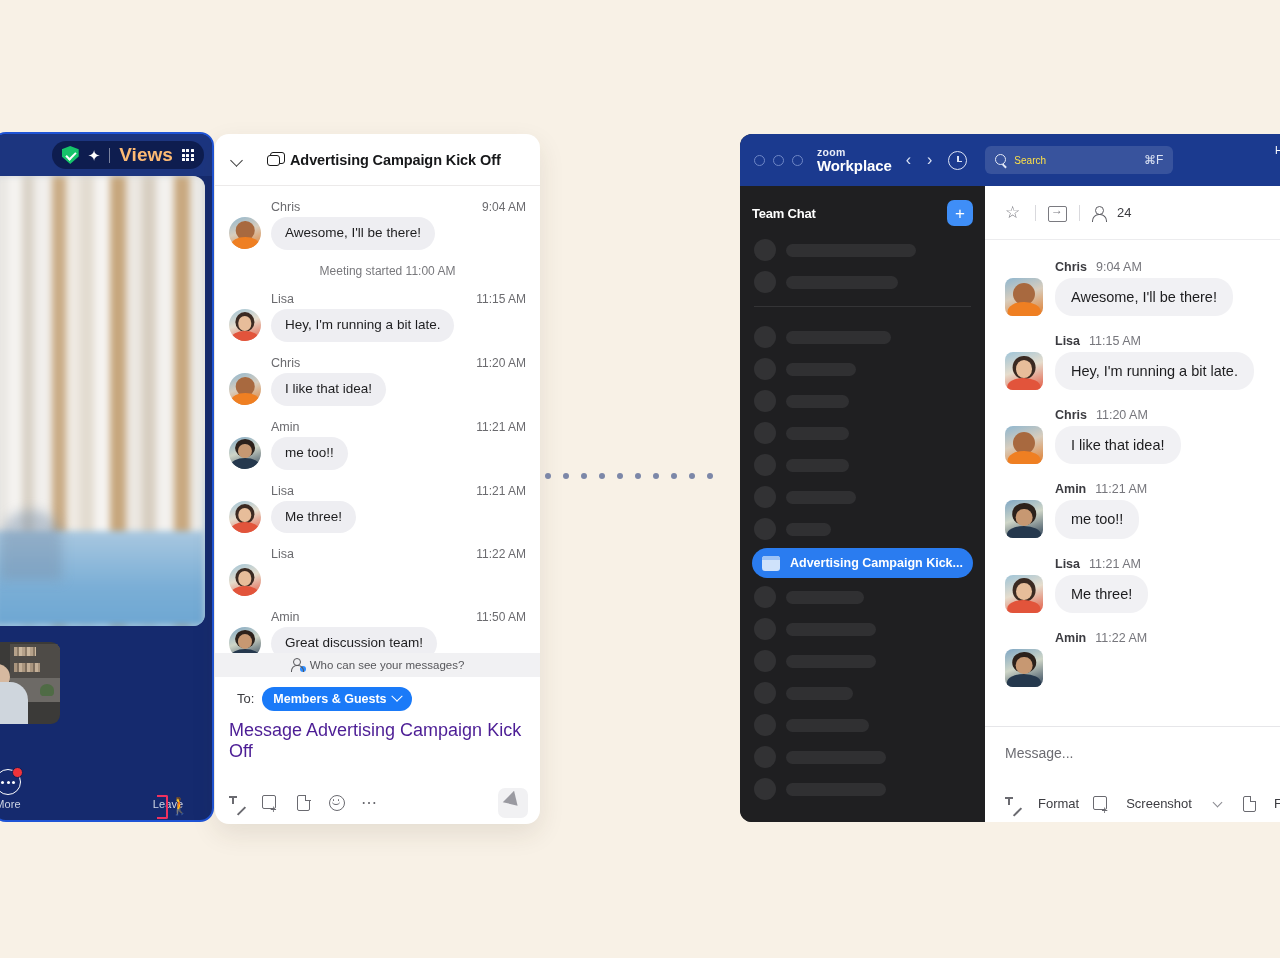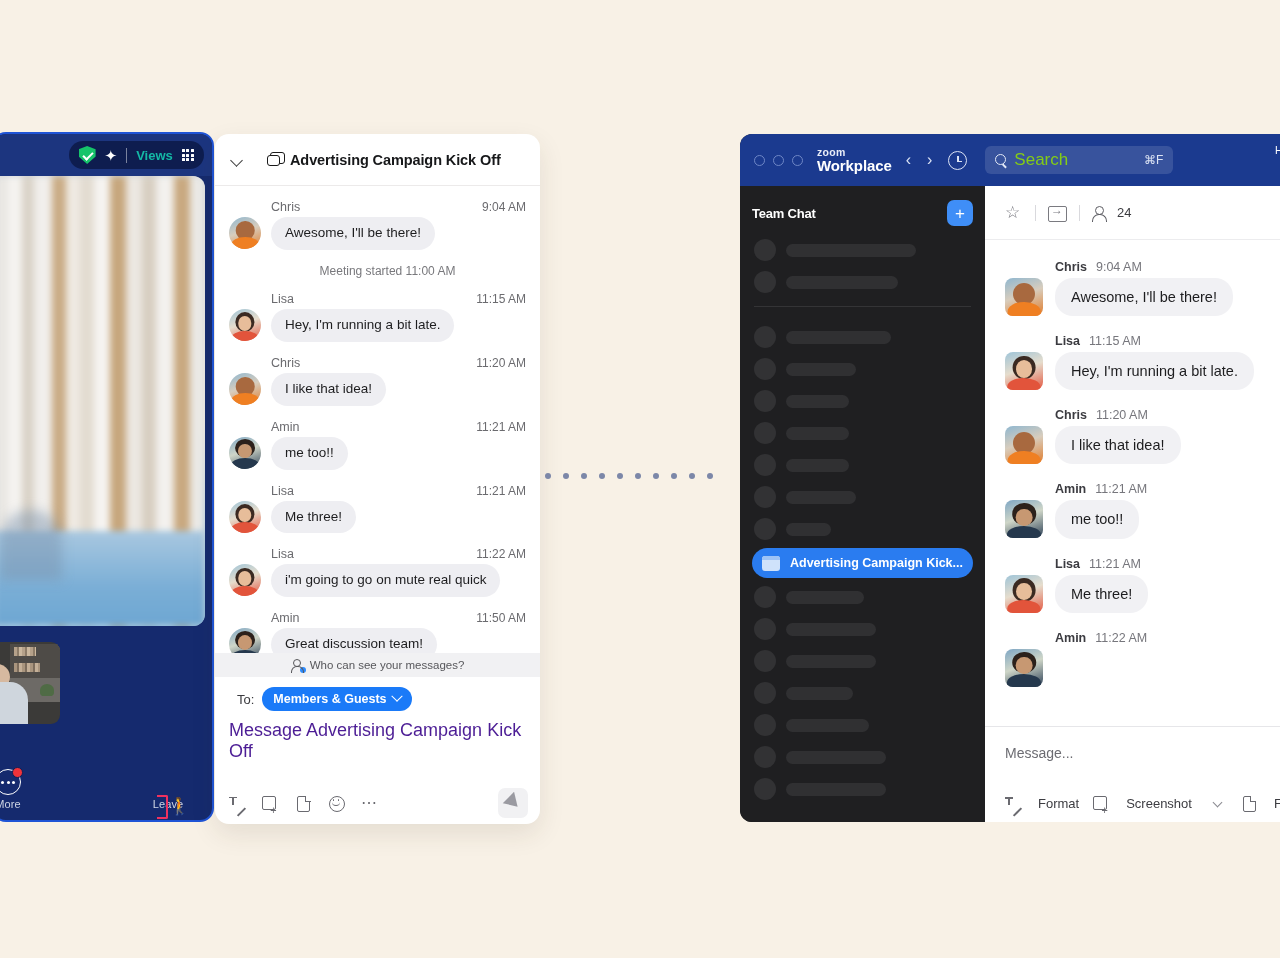"Views" .views-lbl { color: #14b8a6 -> #fdba74; font-size: 13px -> 19px }
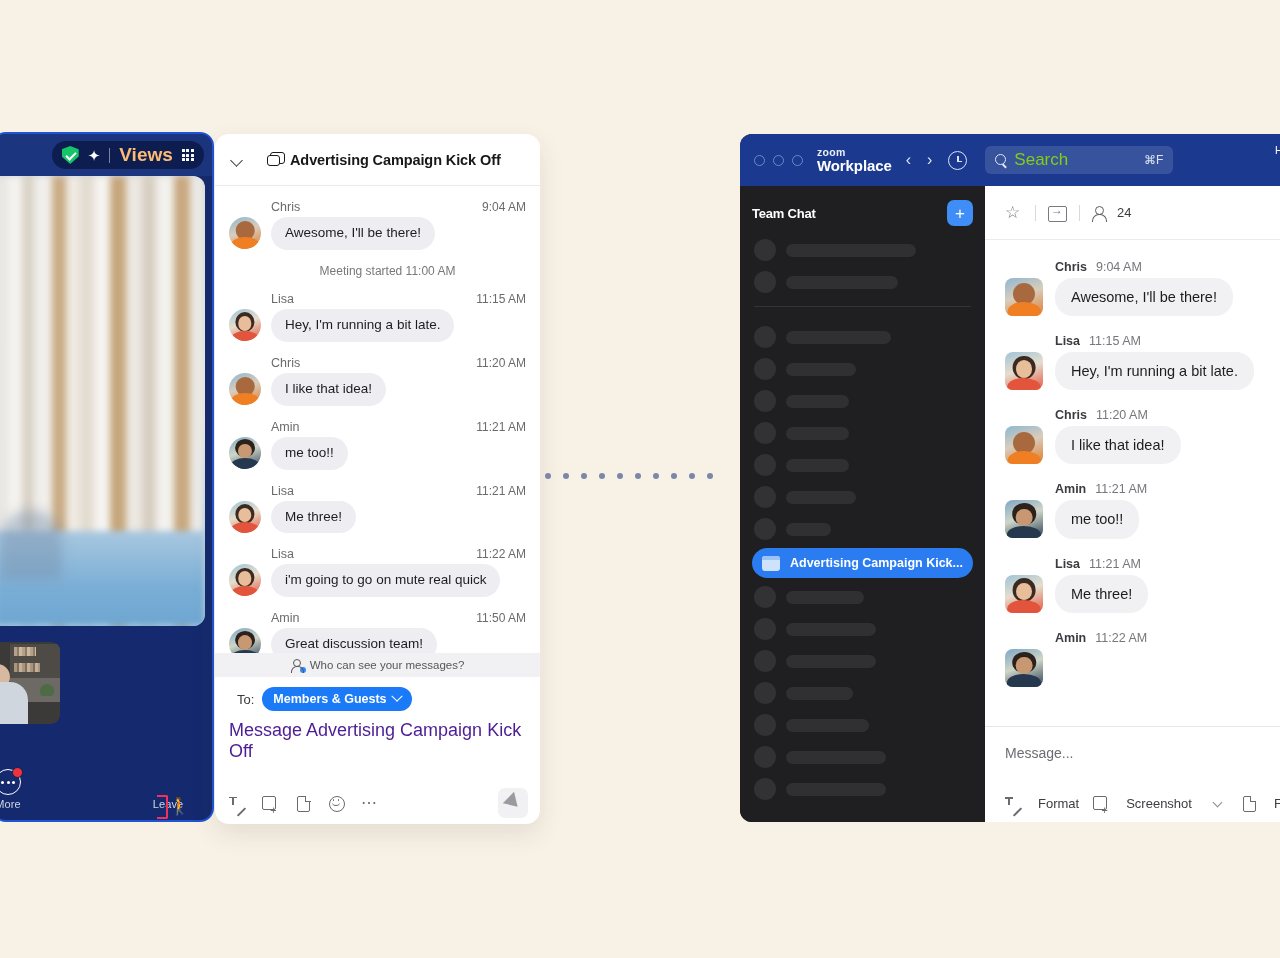"Search" #wp-search .ph { color: #84cc16 -> #fde047; font-size: 17px -> 10px }
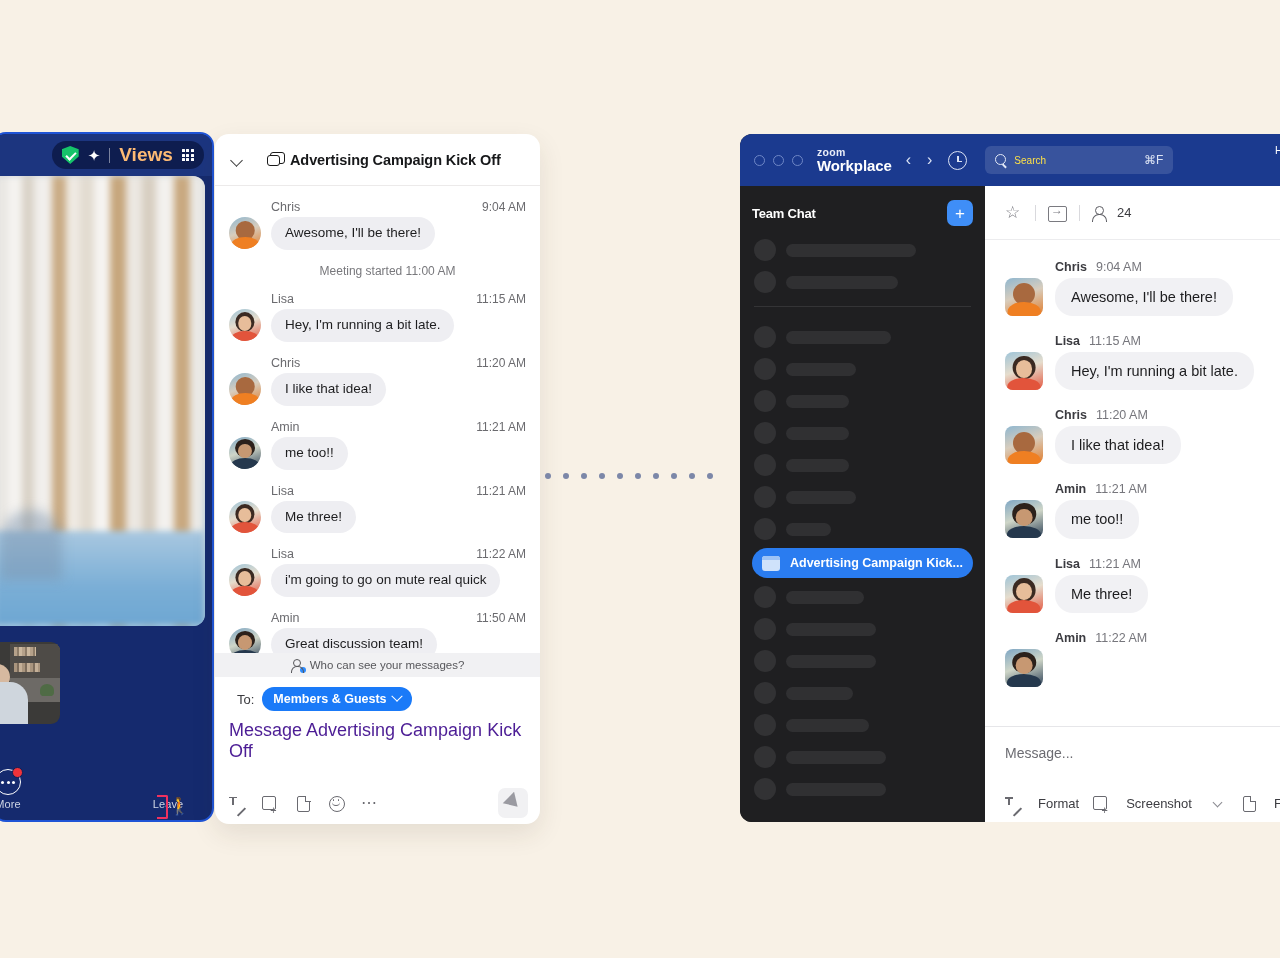"i'm going to go on" span.m-bubble { html: <span>i'm going to go on mute real quick</span> -> none }
